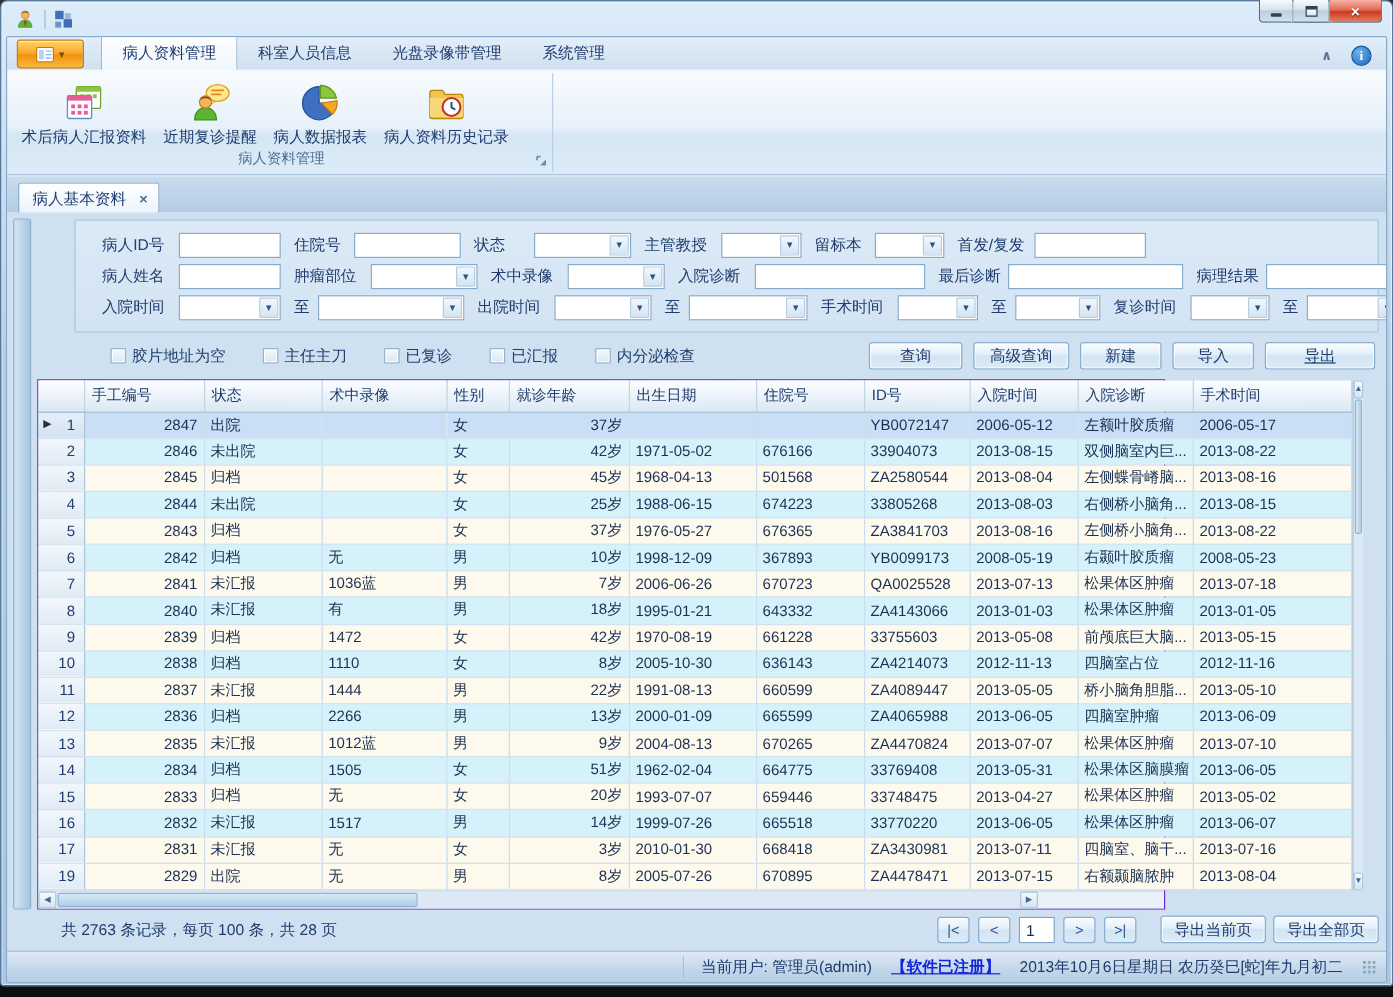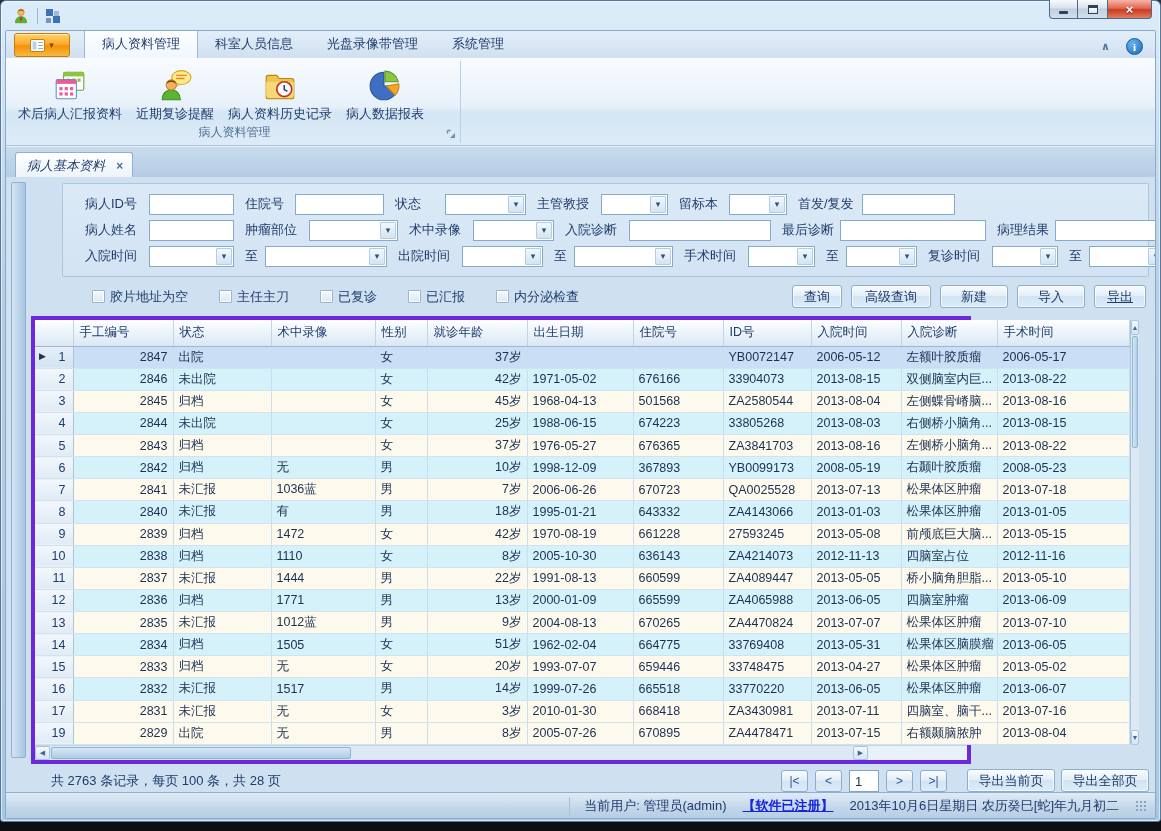"病人资料历史记录" div.rbtn { order: before "病人数据报表" -> after "病人数据报表" }
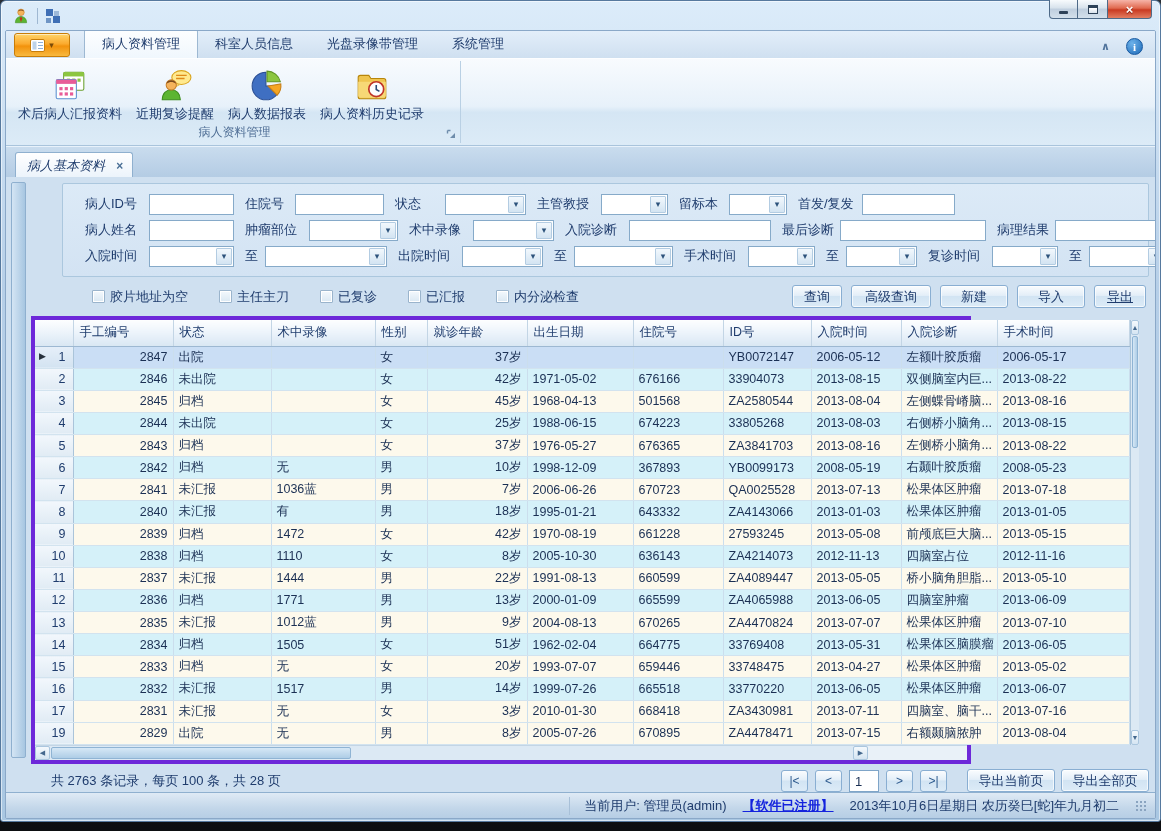"病人基本资料" .tabstrip { font-style: italic -> none }
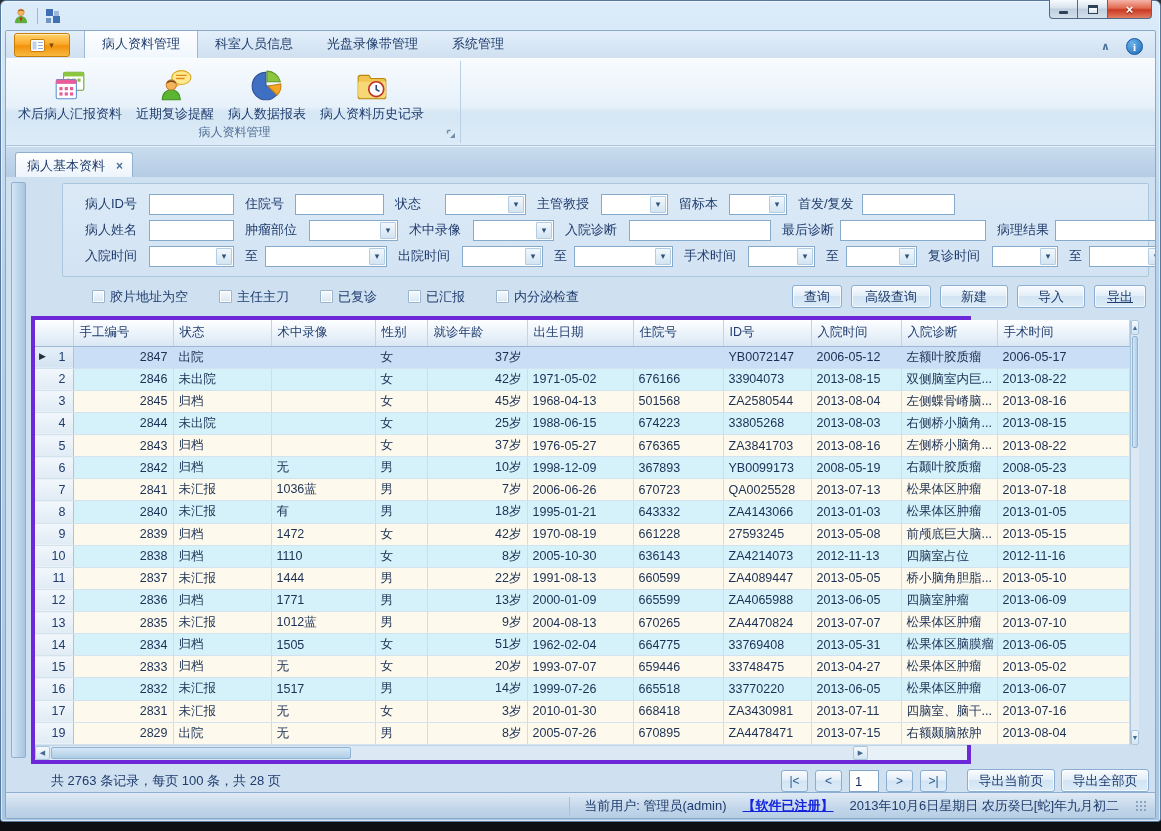"查询" button.abtn { width: 50px -> 78px }
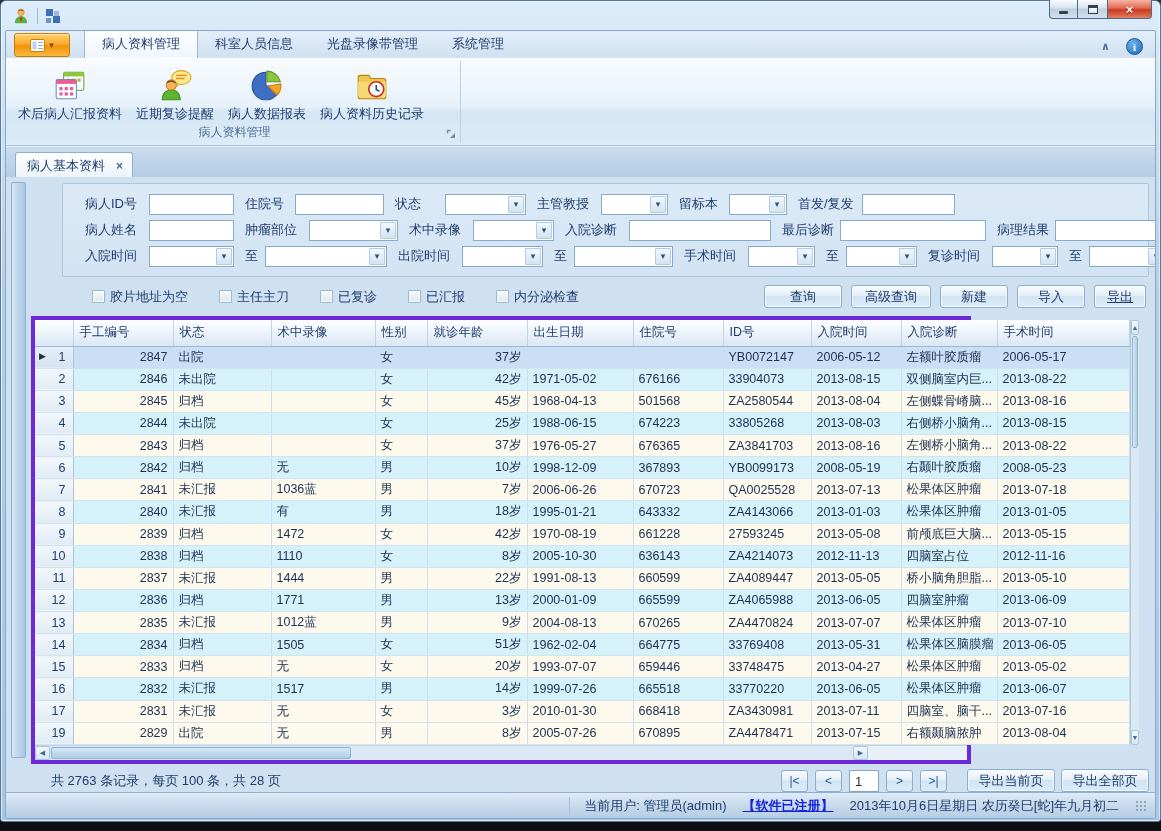"导出" button.abtn { width: 52px -> 92px }
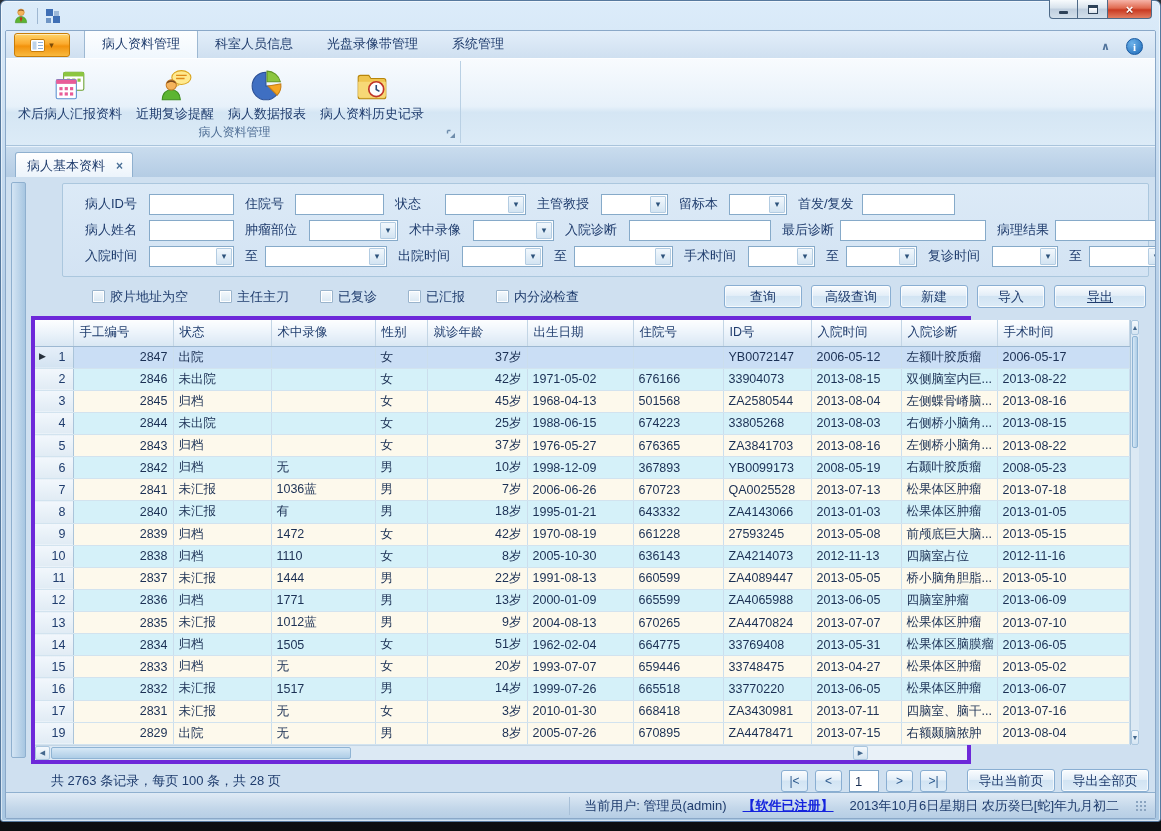"手工编号" .grid-wrap { border: 4px solid #6d28d9 -> 1px solid #6d28d9 }
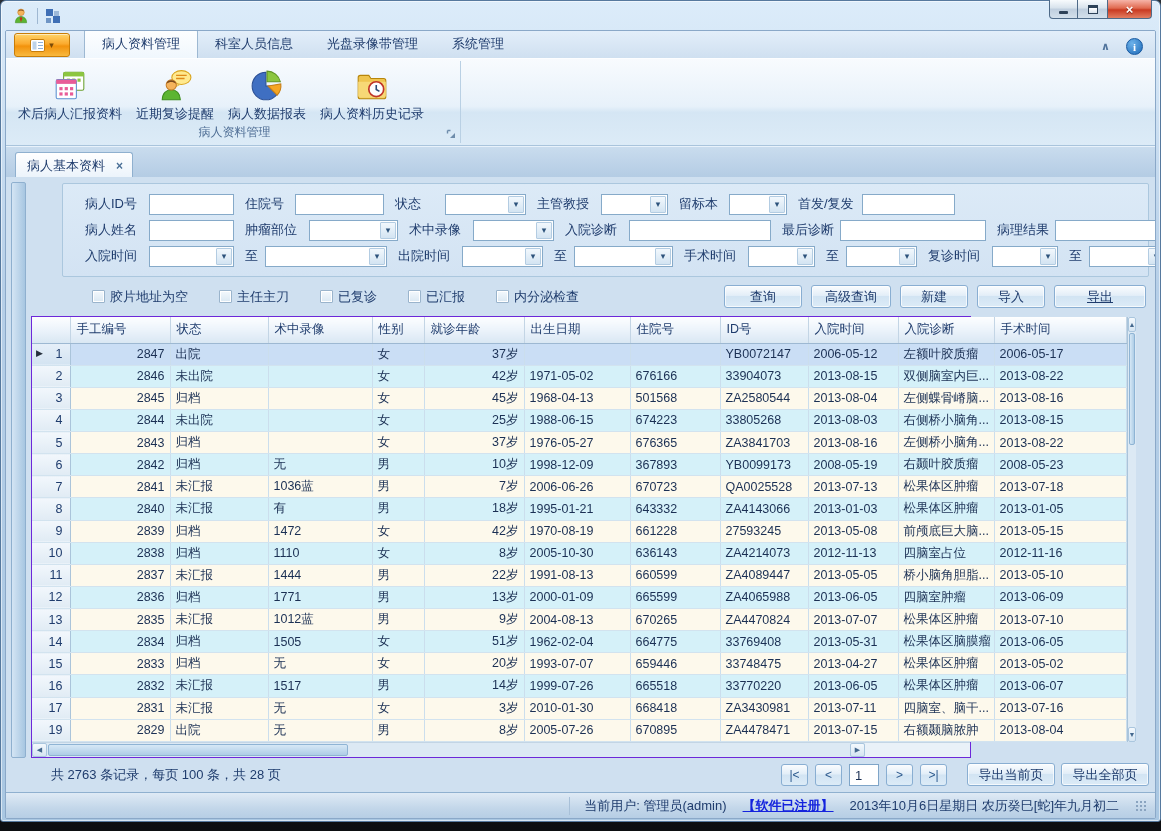"27593245" td { text: 27593245 -> 33755603 }
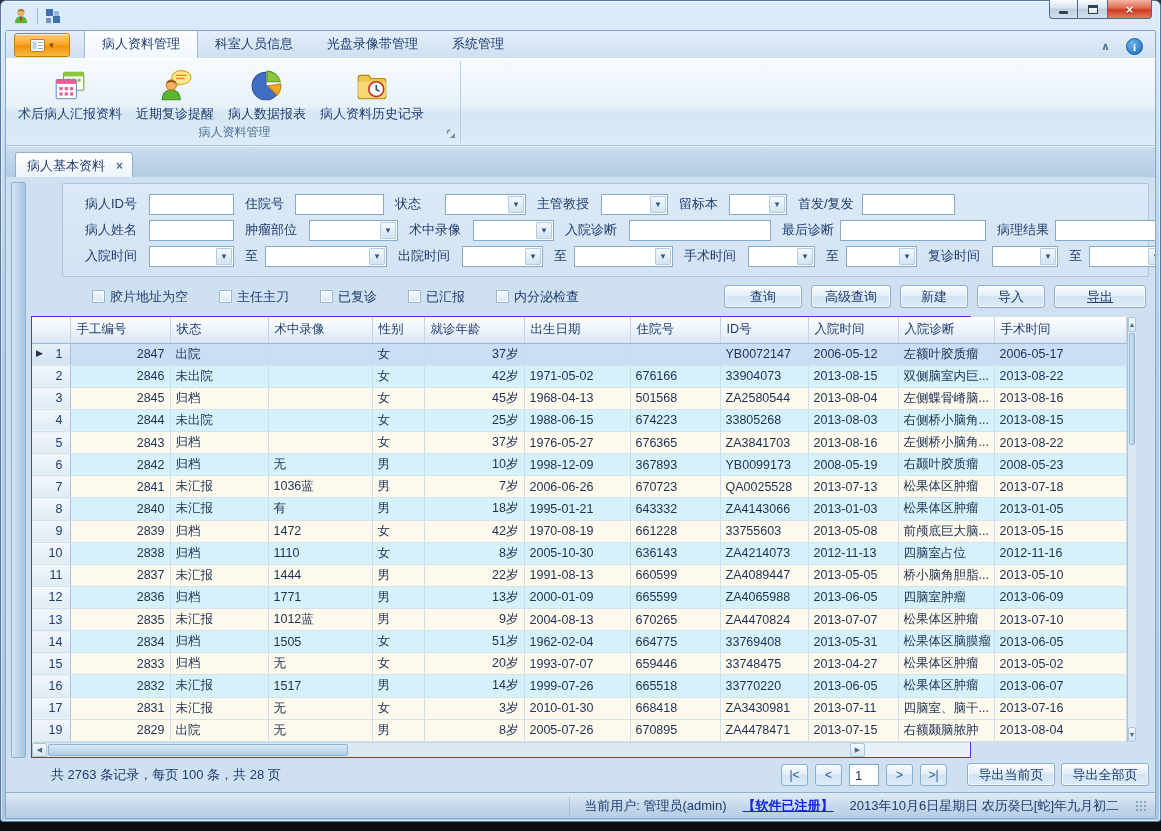"1771" td { text: 1771 -> 2266 }
